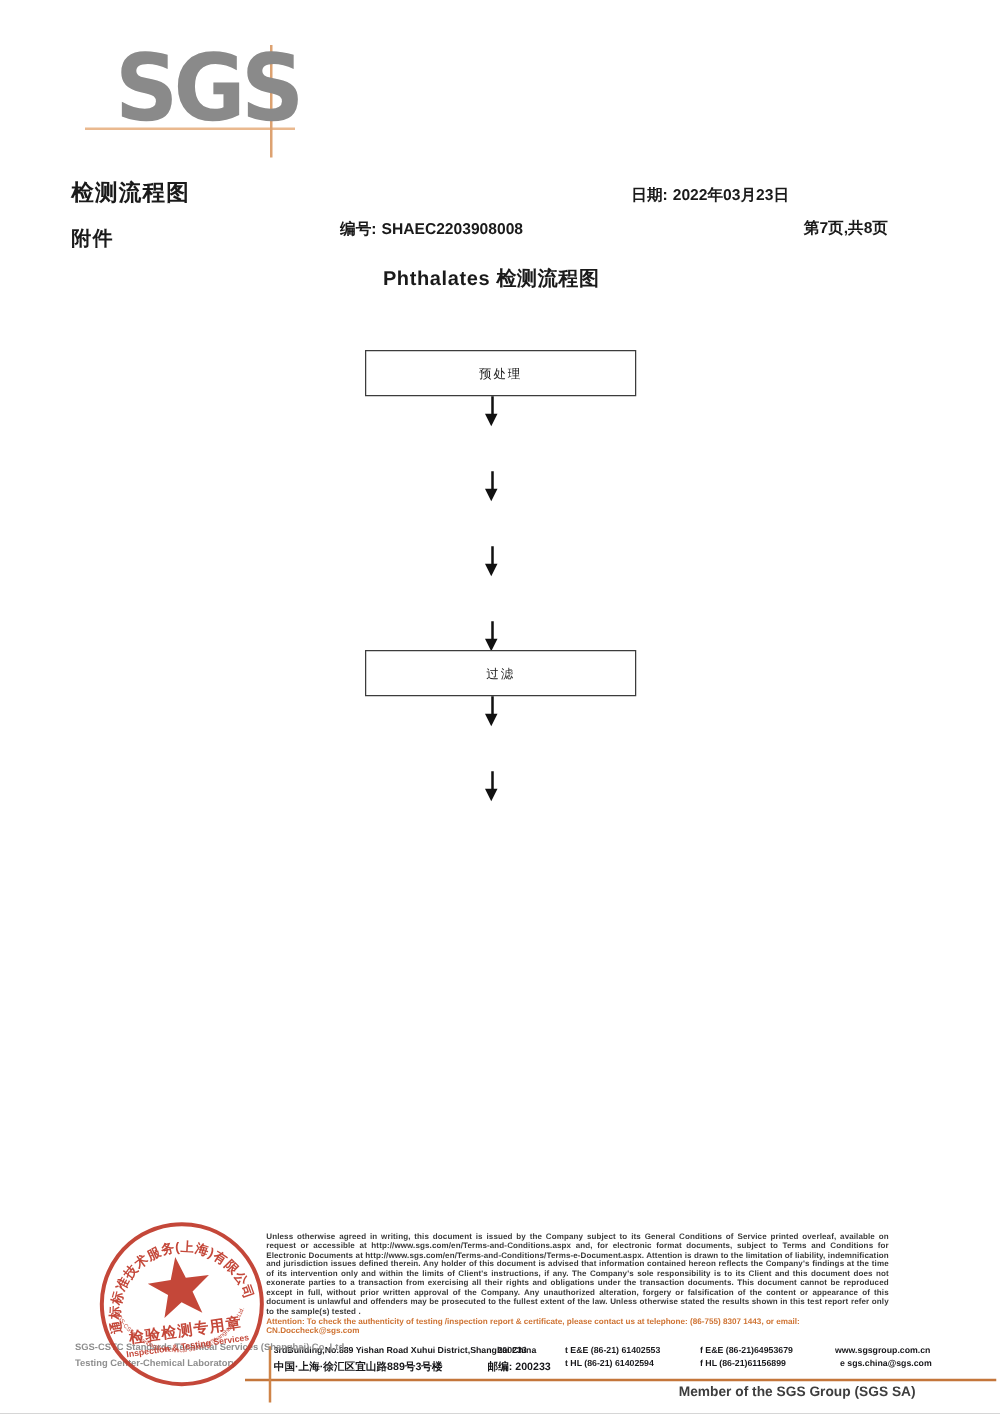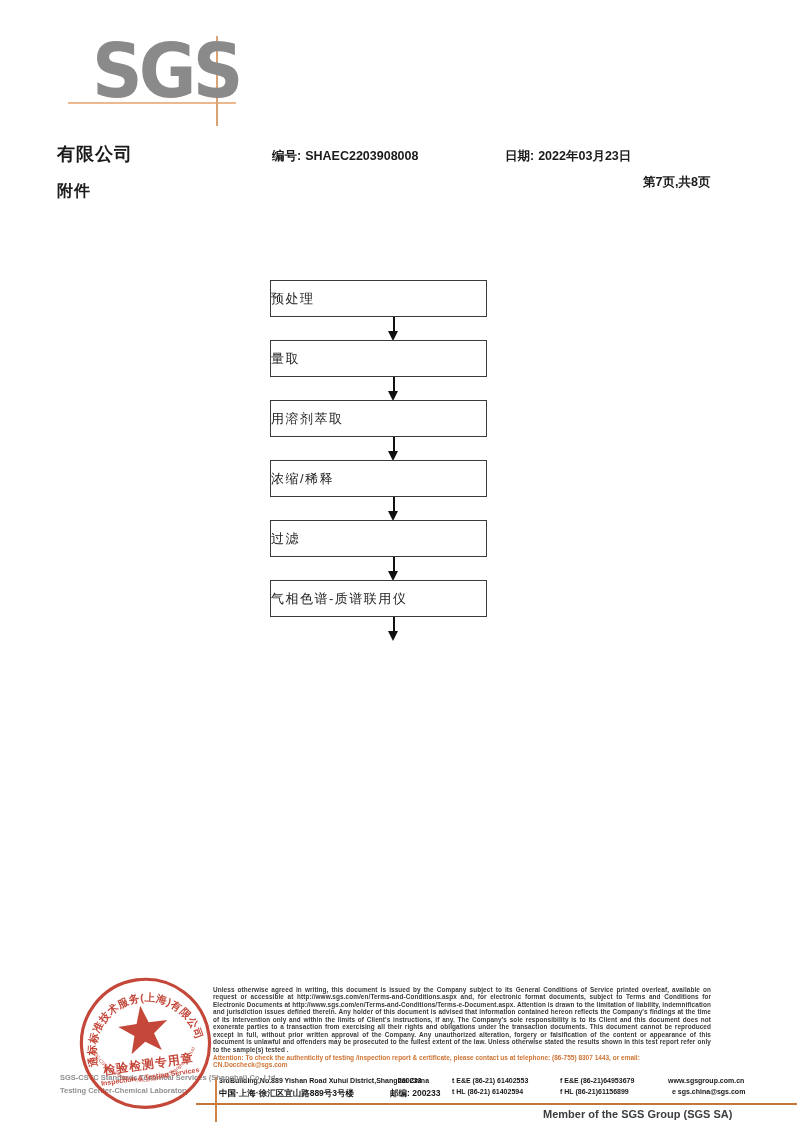"有限公司" div.report-title { text: 有限公司 -> 检测流程图 }
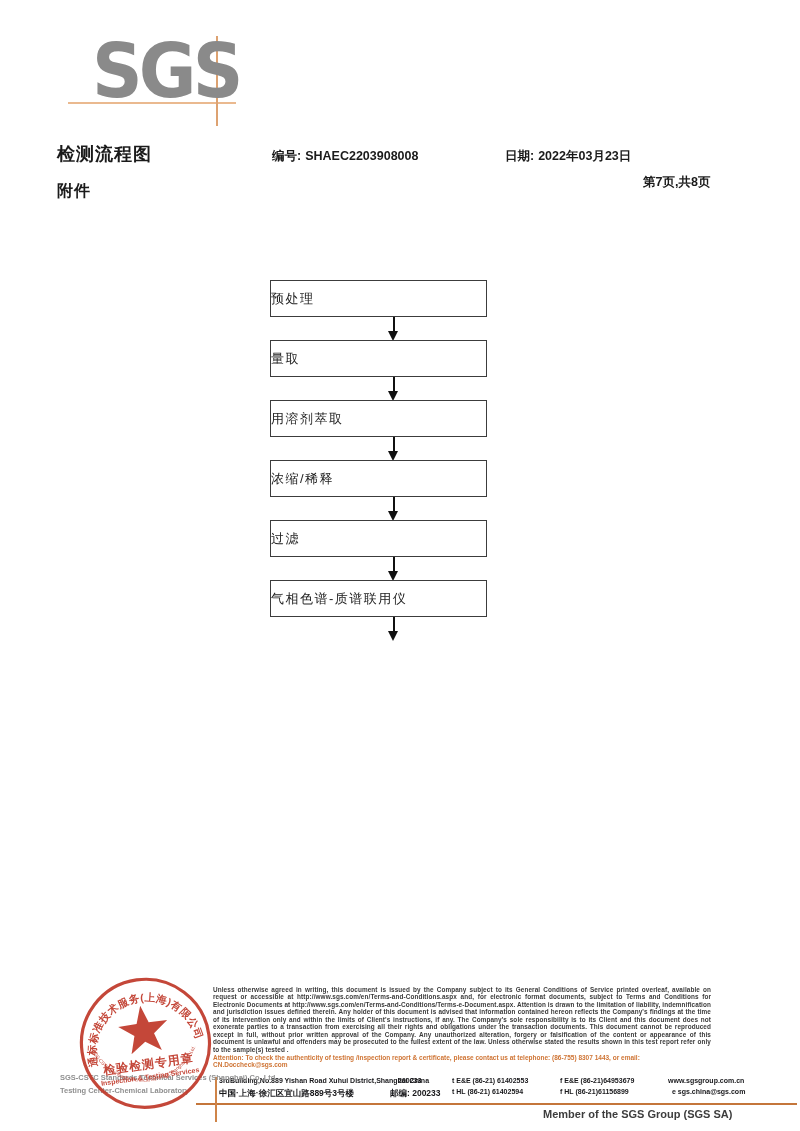"编号: SHAEC2203908008" .hdr-no { margin-top: none -> 27px }
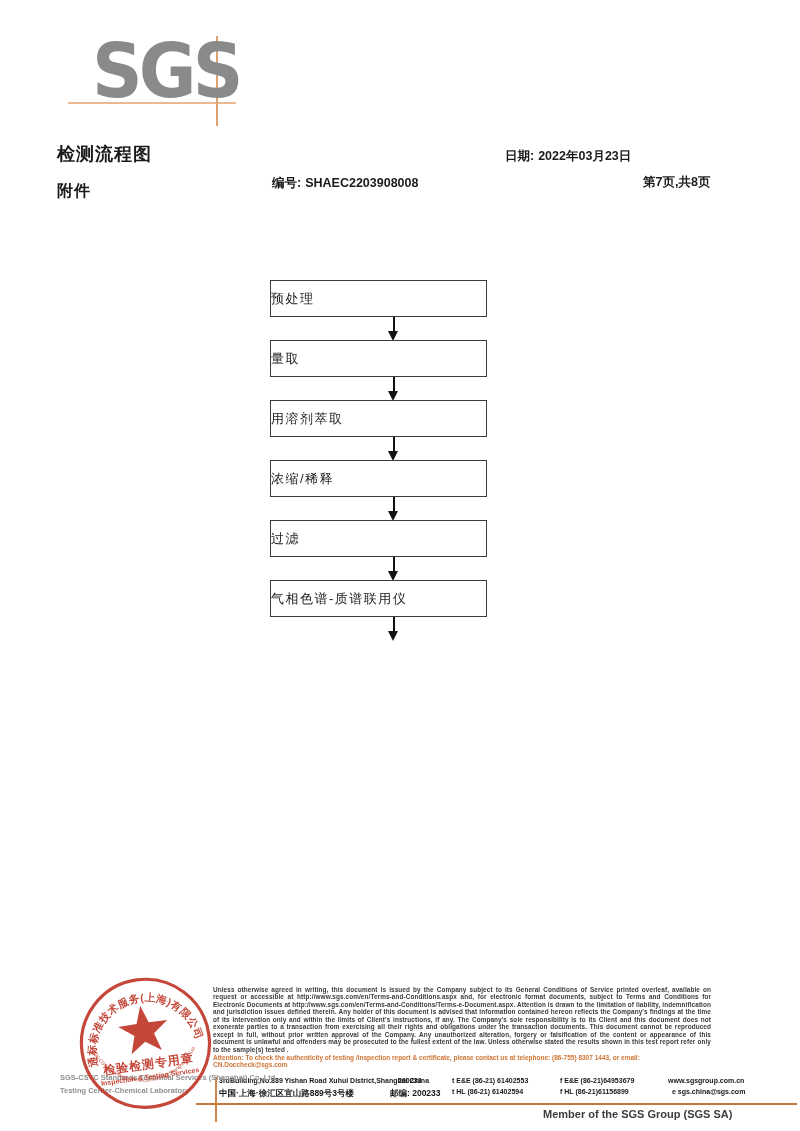"Phthalates 检测流程图" div.fc-title { html: none -> <div>Phthalates 检测流程图</div> }
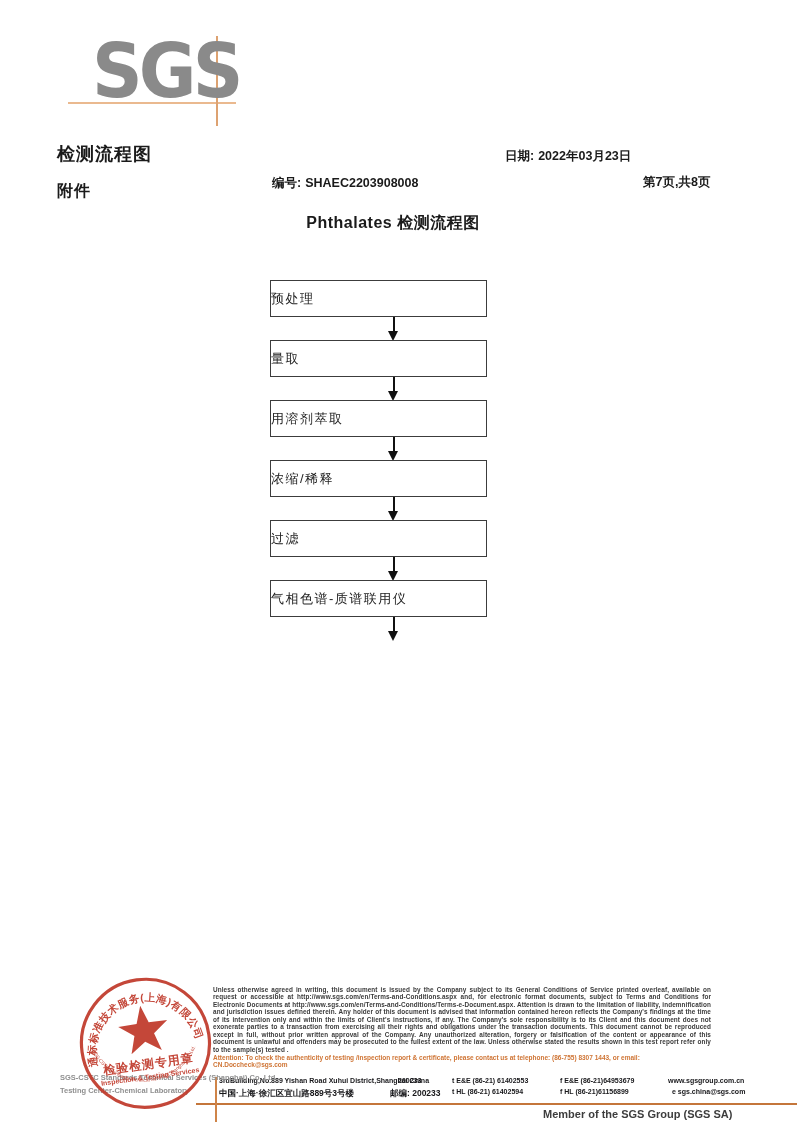"预处理" .fc-box { font-size: 13px -> 10px; justify-content: flex-start -> center; left: 270px -> 292px }
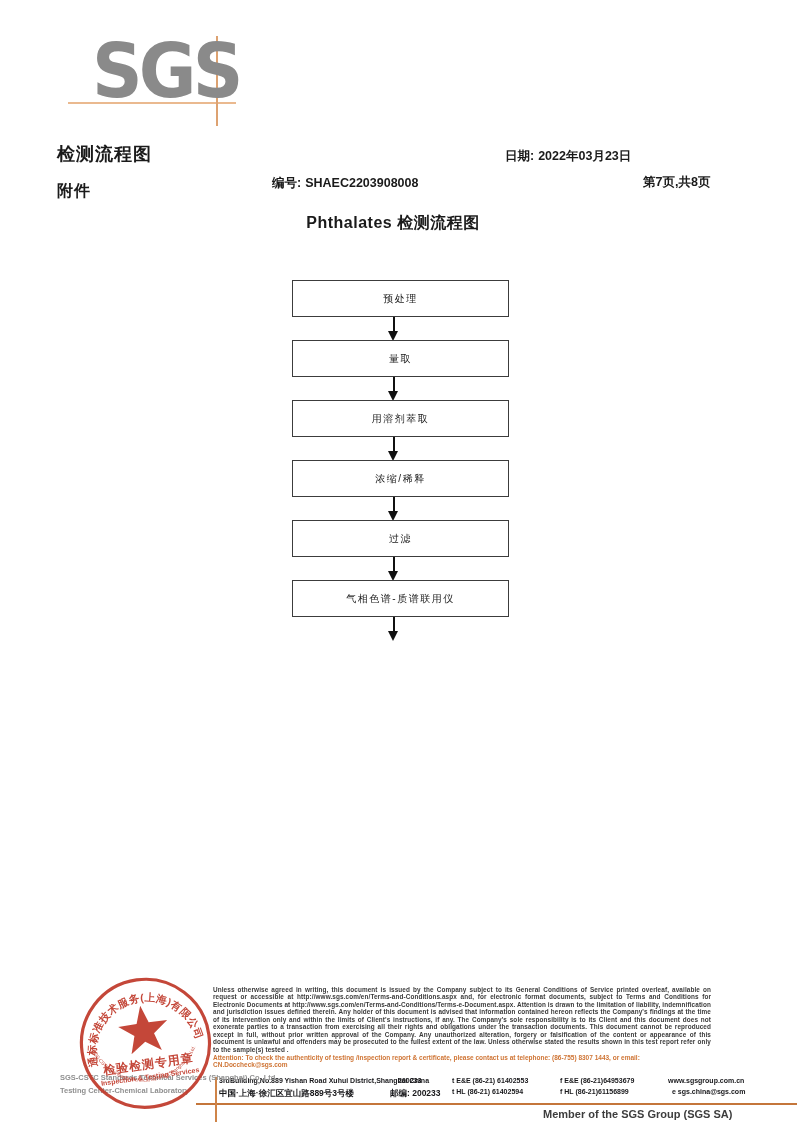"量取" div.fc-box { html: <div> <span>量取</span> </div> -> none }
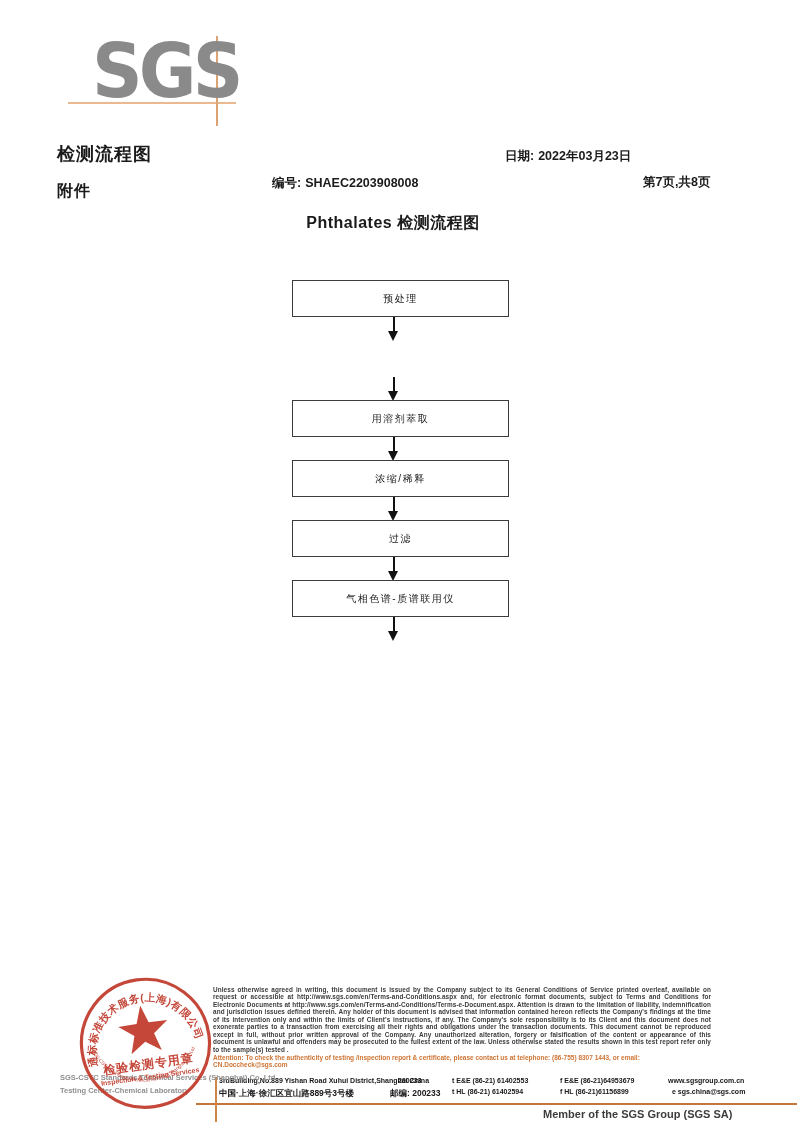"用溶剂萃取" div.fc-box { html: <div> <span>用溶剂萃取</span> </div> -> none }
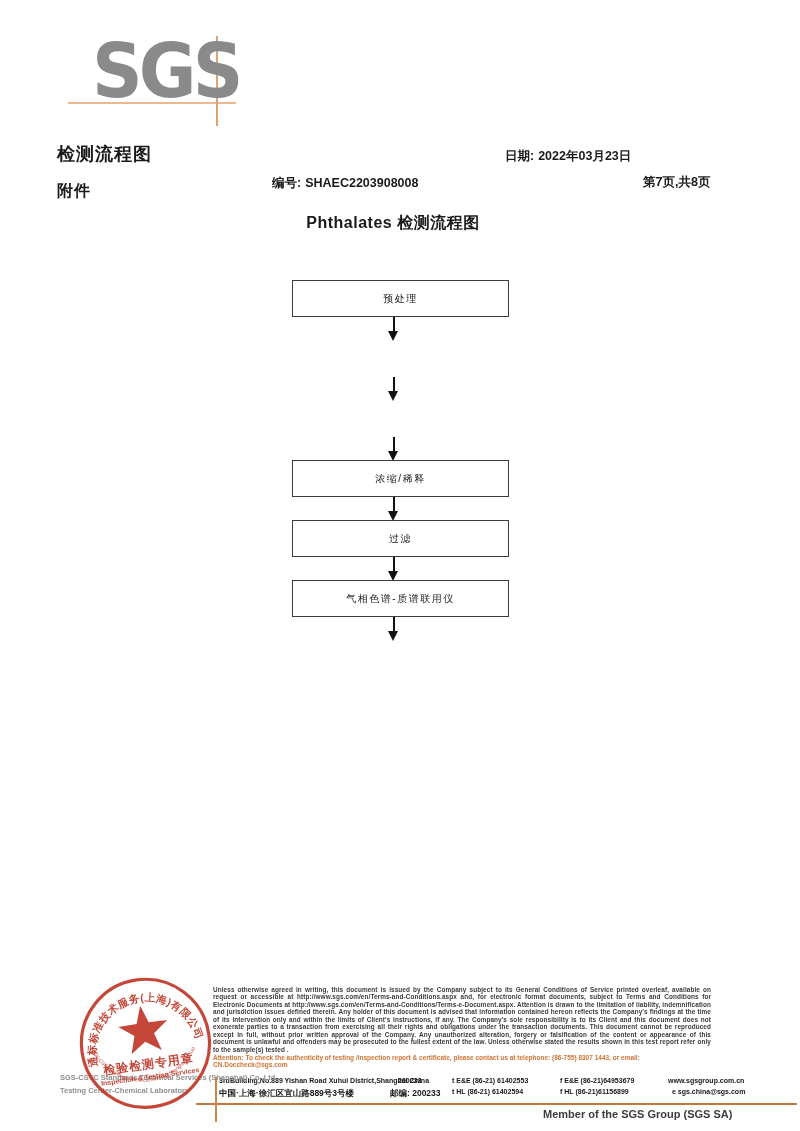"浓缩/稀释" div.fc-box { html: <div> <span>浓缩/稀释</span> </div> -> none }
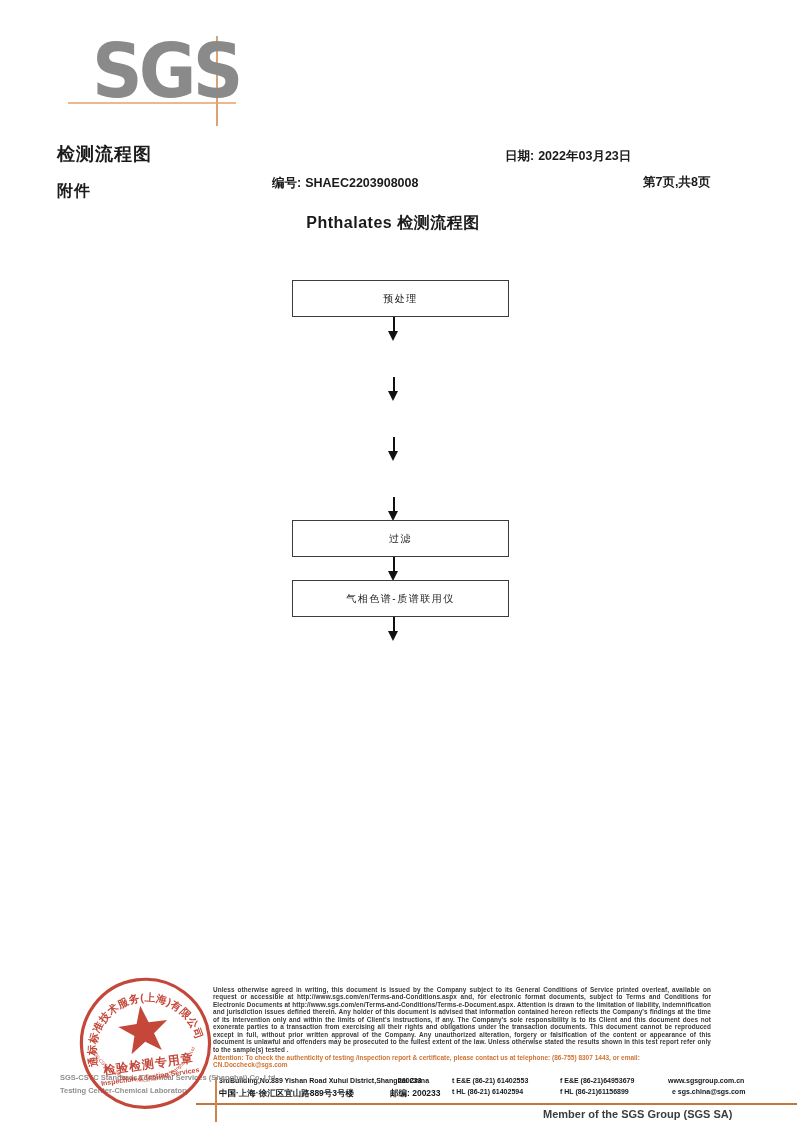"气相色谱-质谱联用仪" div.fc-box { html: <div> <span>气相色谱-质谱联用仪</span> </div> -> none }
